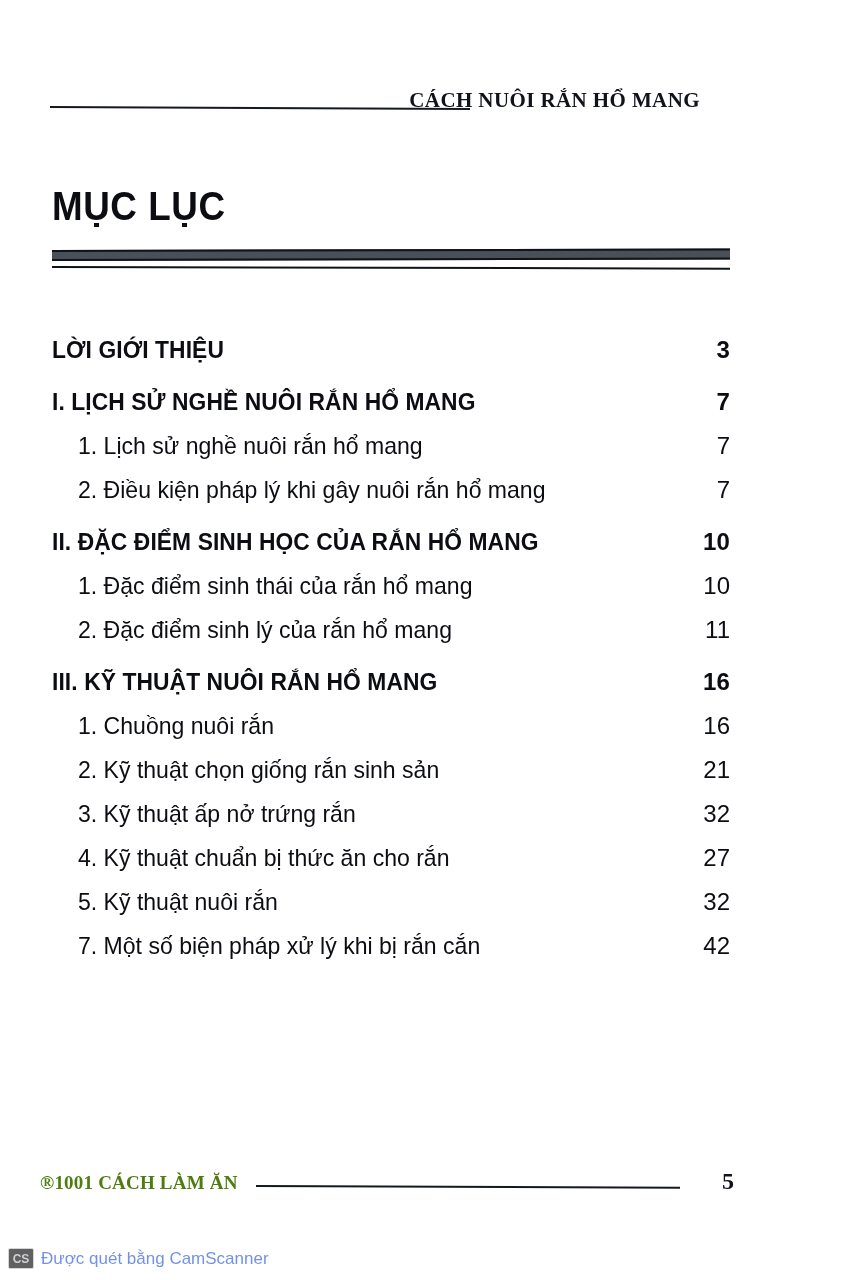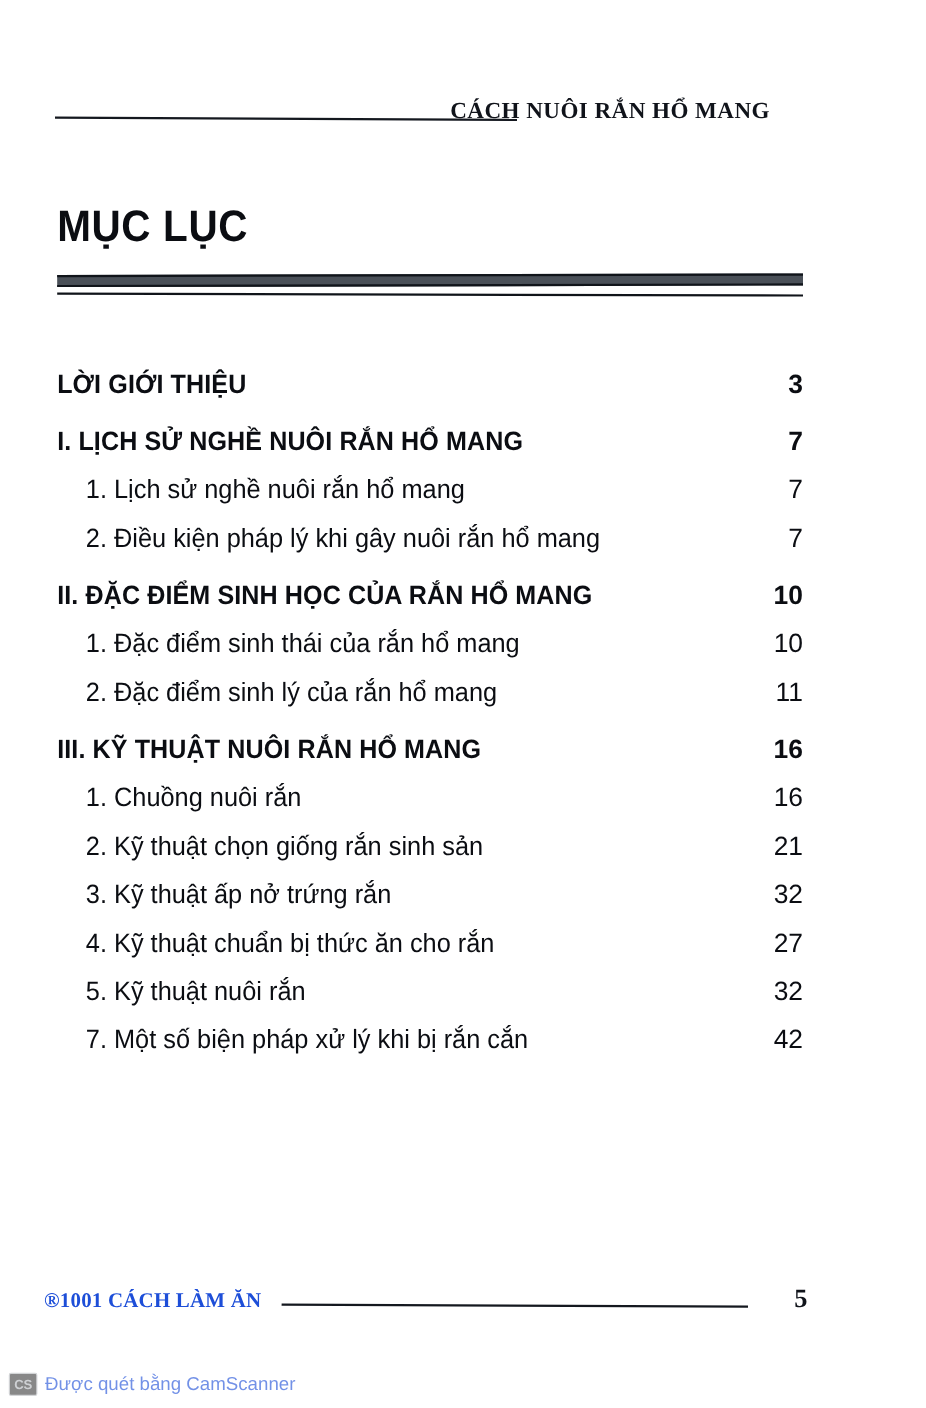"®1001 CÁCH LÀM ĂN" .footer-left { color: #1d4ed8 -> #4d7c0f }
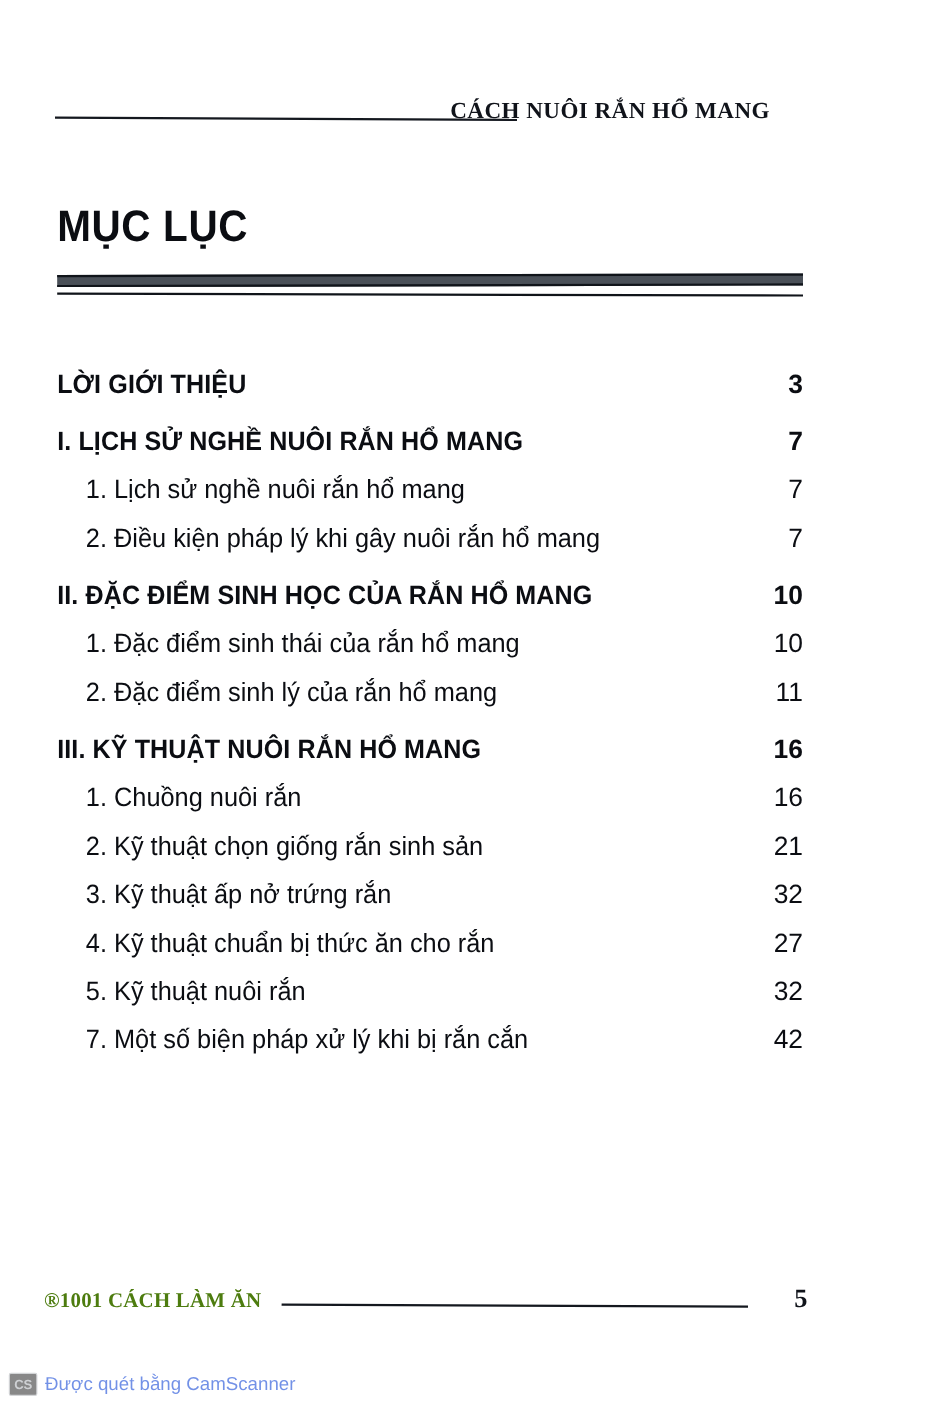"CS" .watermark .cs-badge { background: #404040 -> #000000 }
